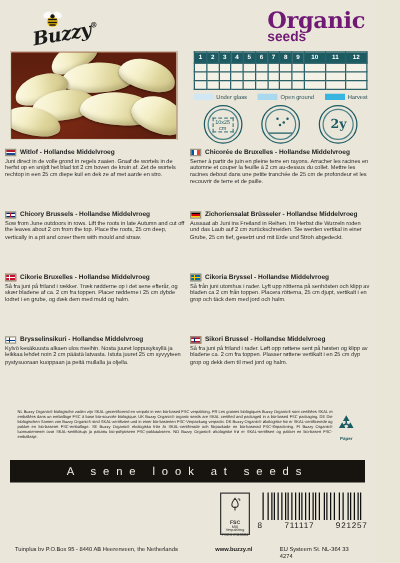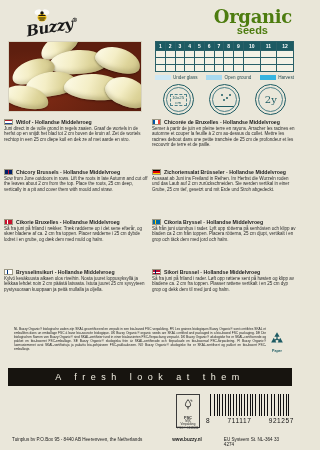"Organic" .organic-wrap { color: #4d7c0f -> #701a75; text-align: center -> left }
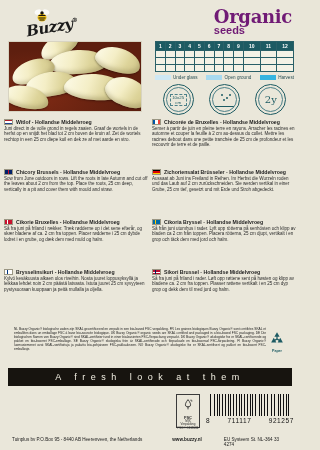"2y" .ic-2y { font-weight: 400 -> 700 }
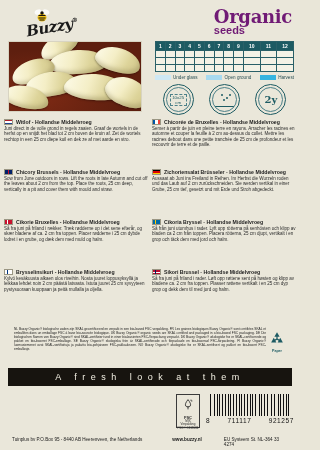"A fresh look at them" div.slogan { text: fresh look at them -> sene look at seeds }
